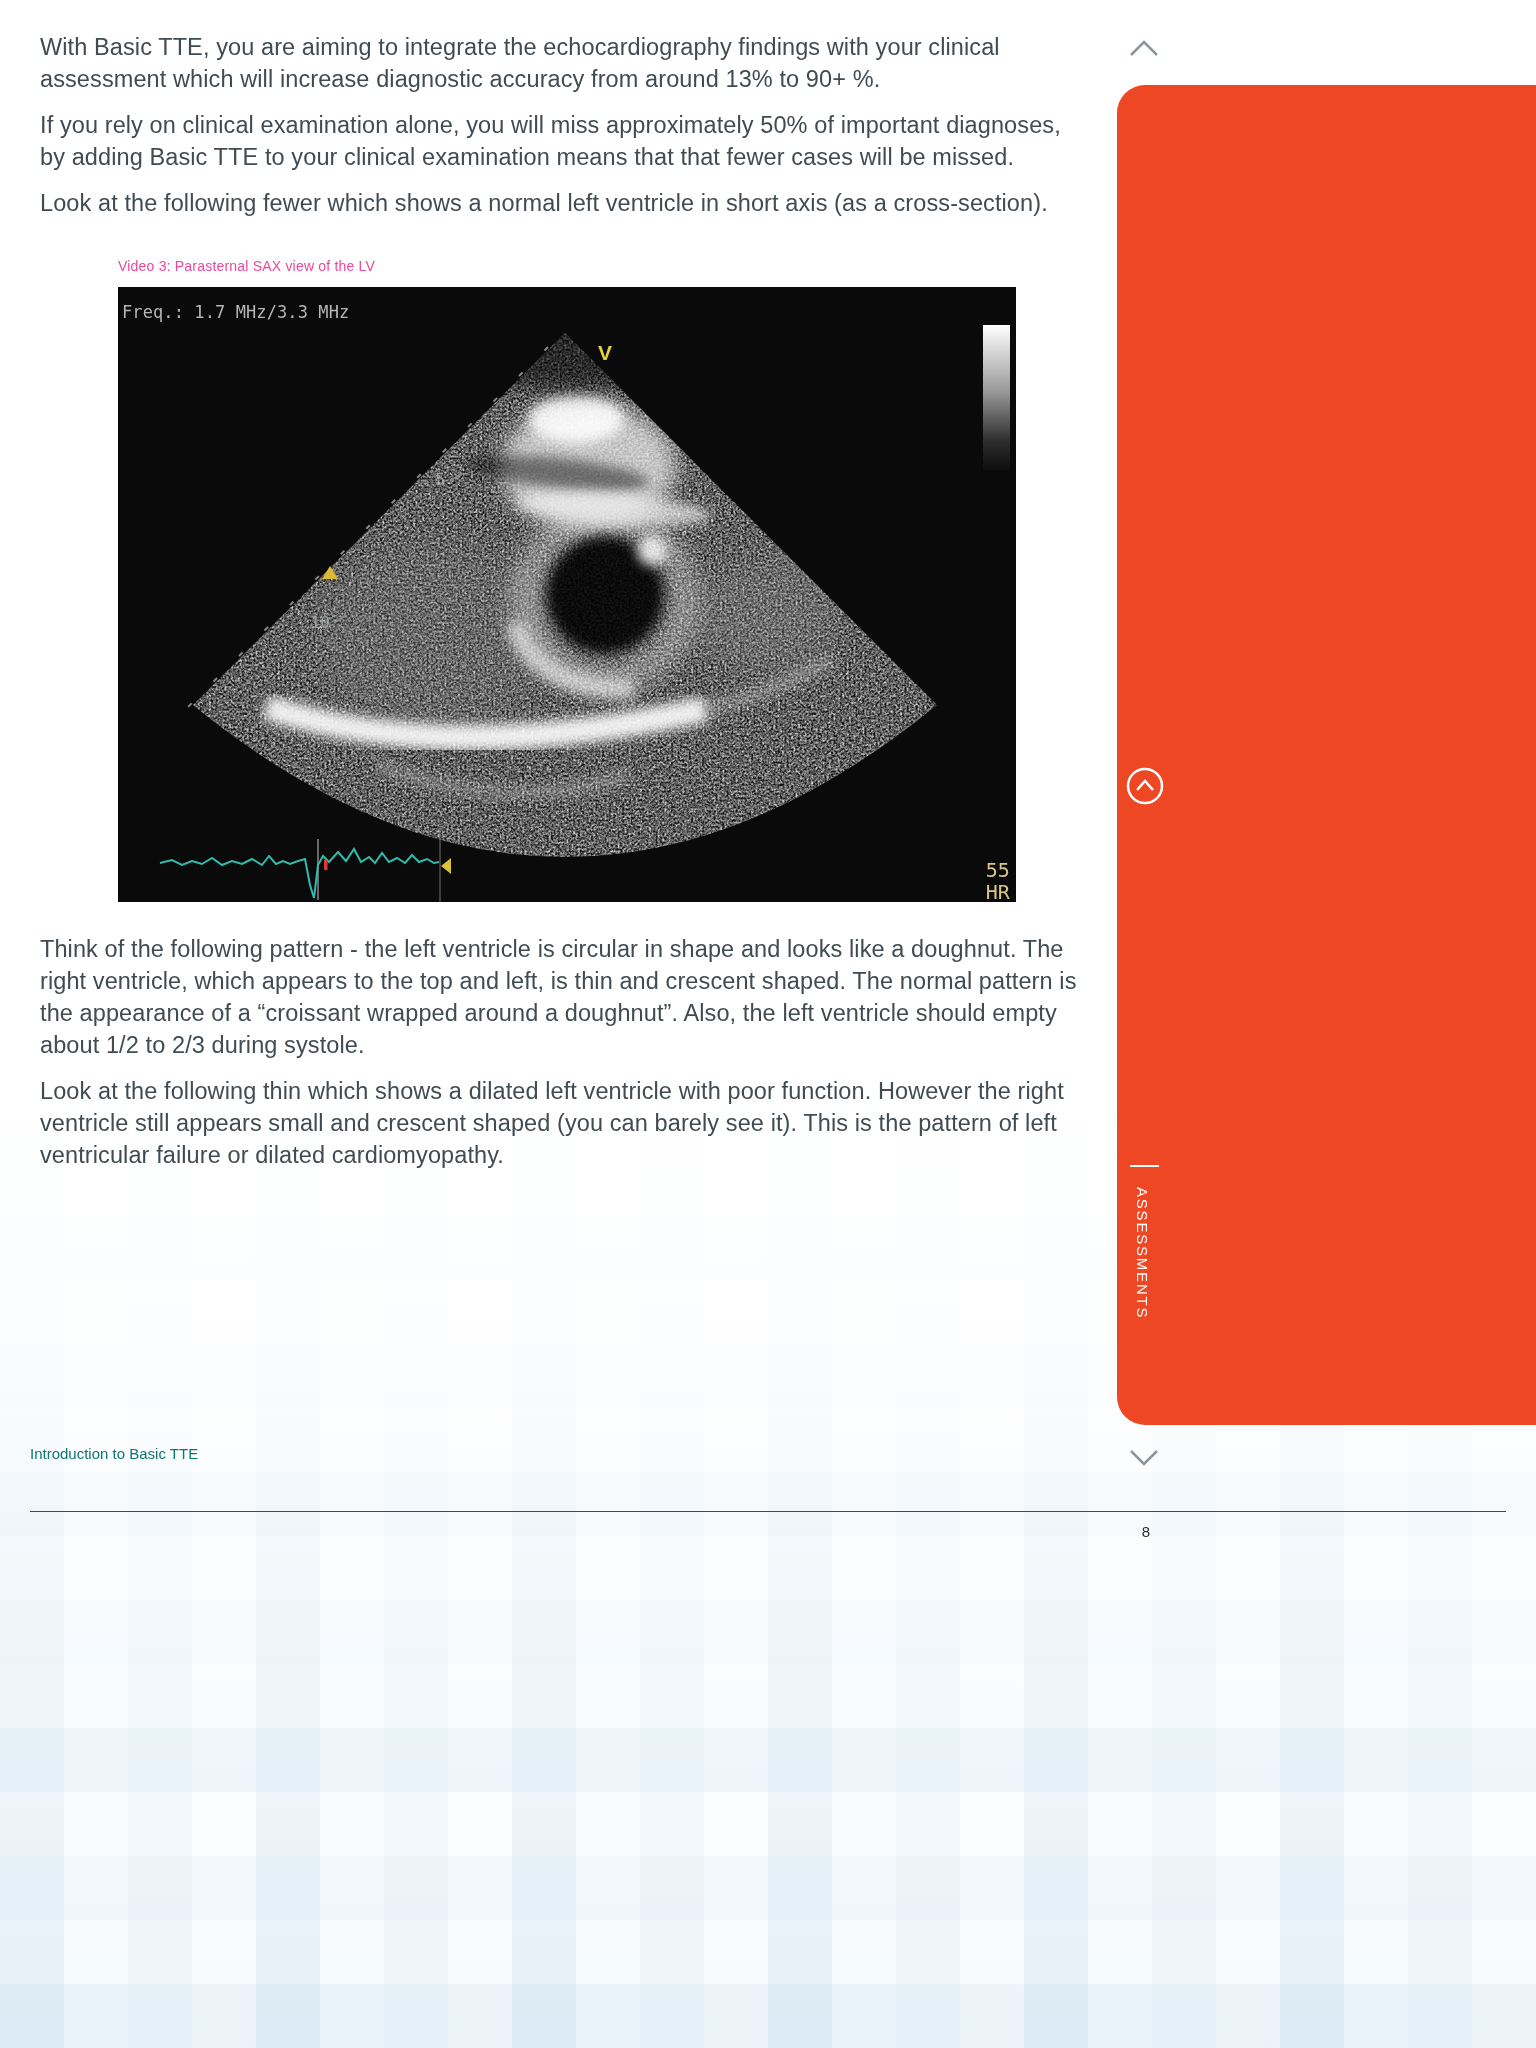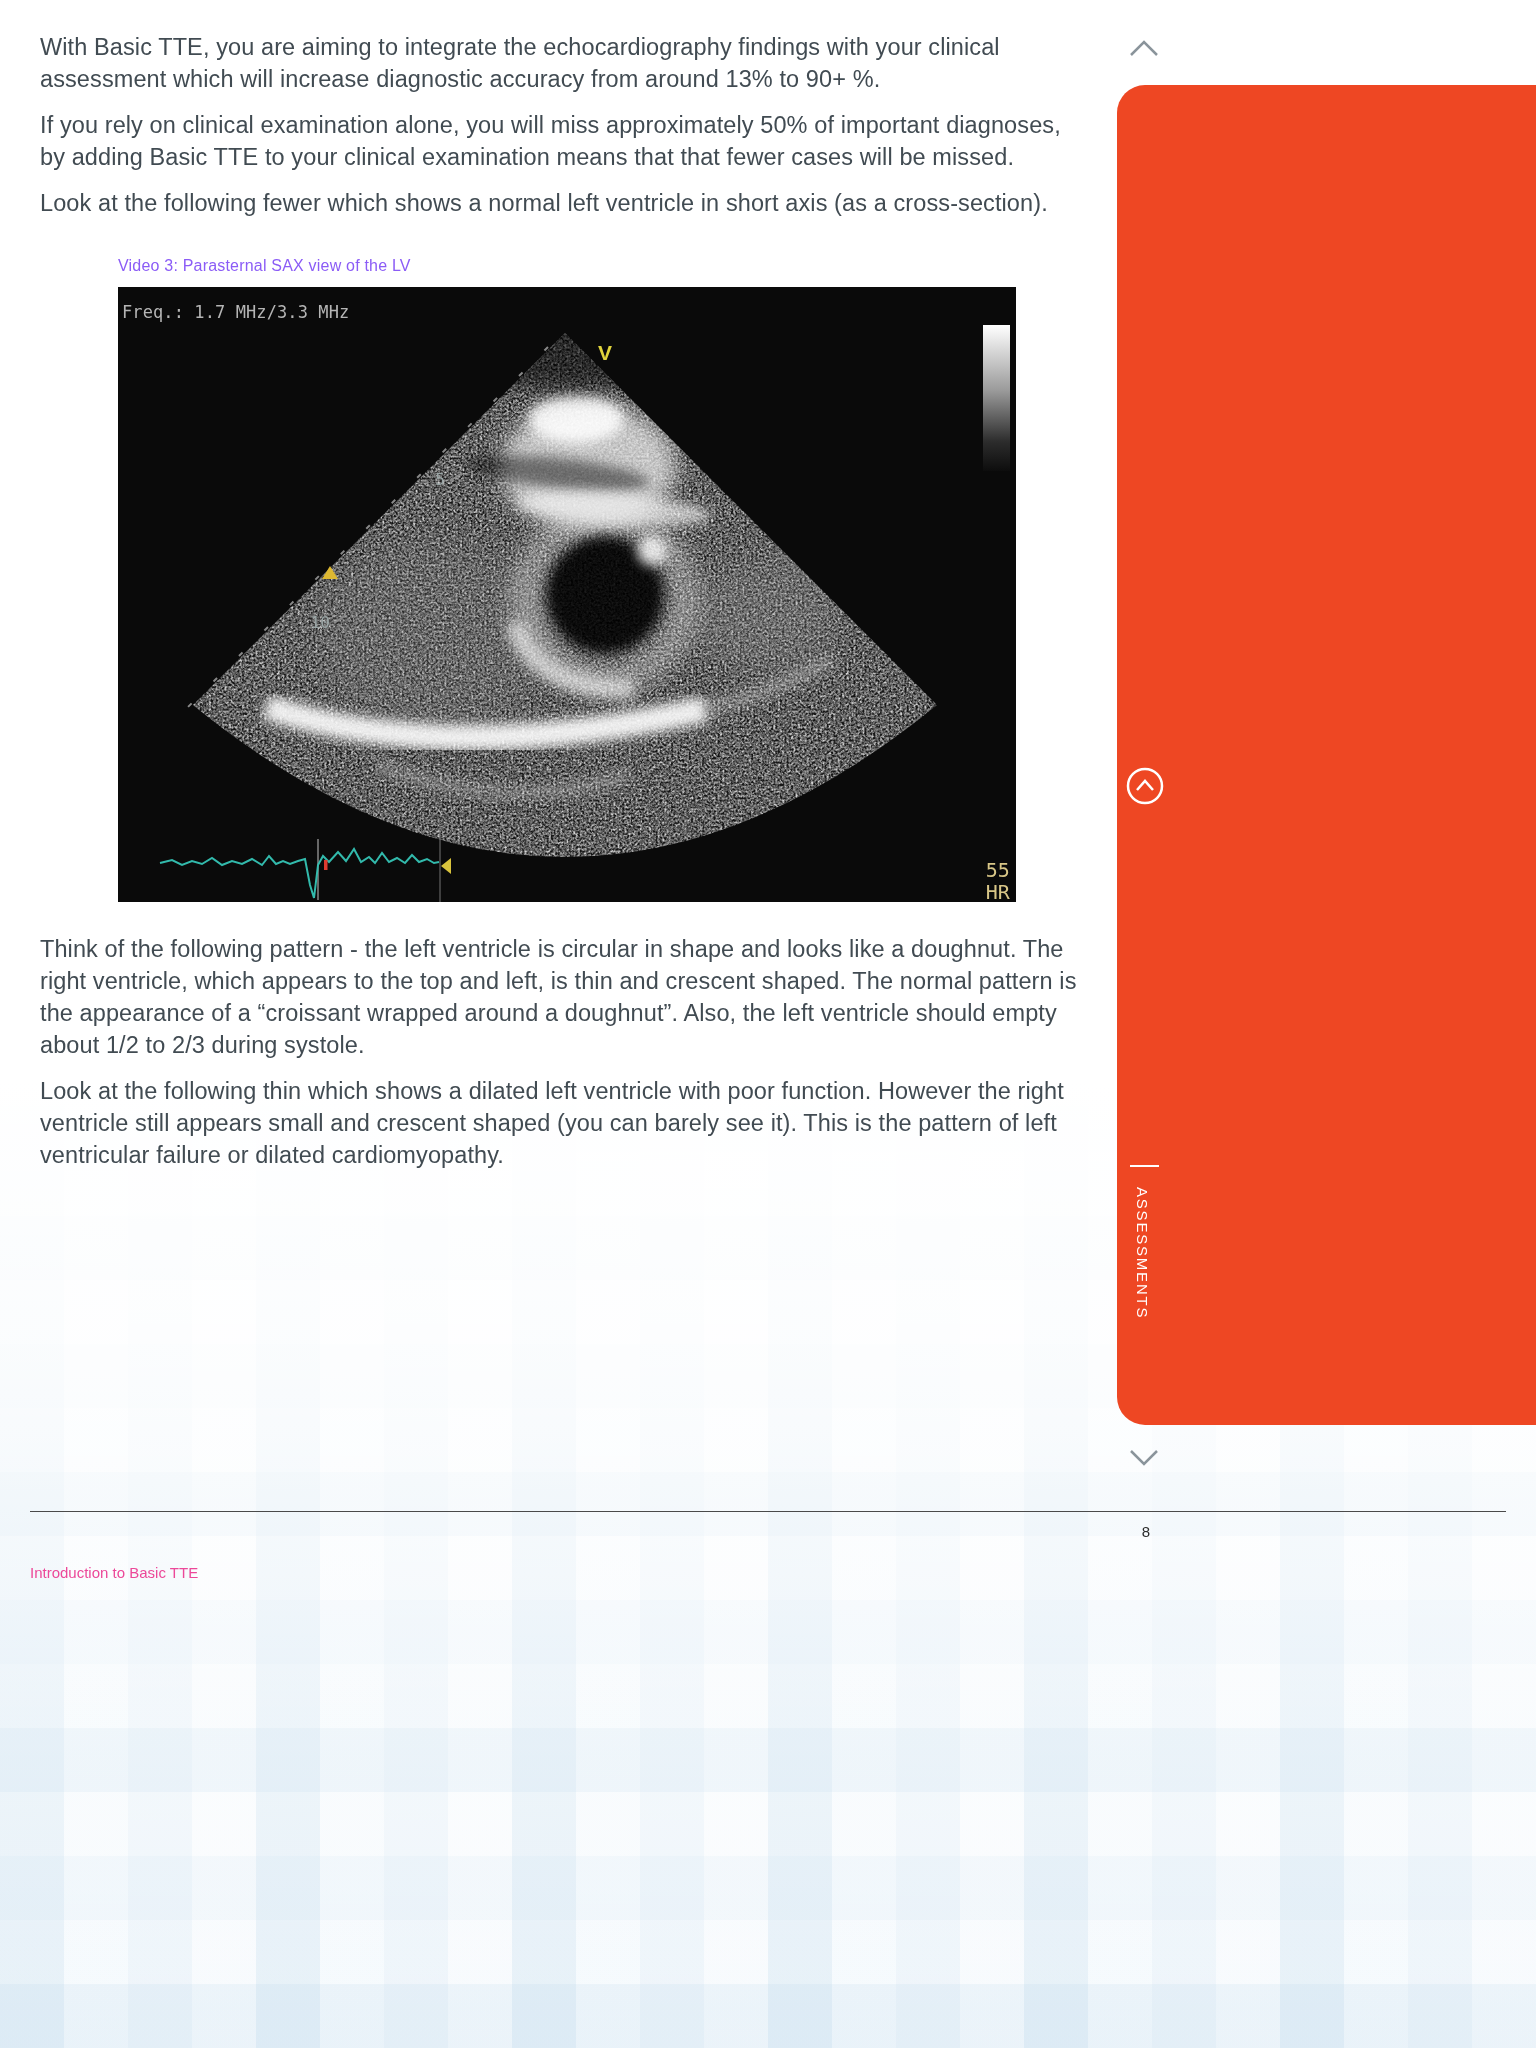"Video 3: Parasternal SAX view" .caption { color: #8b5cf6 -> #ec4899; font-size: 16px -> 14px }
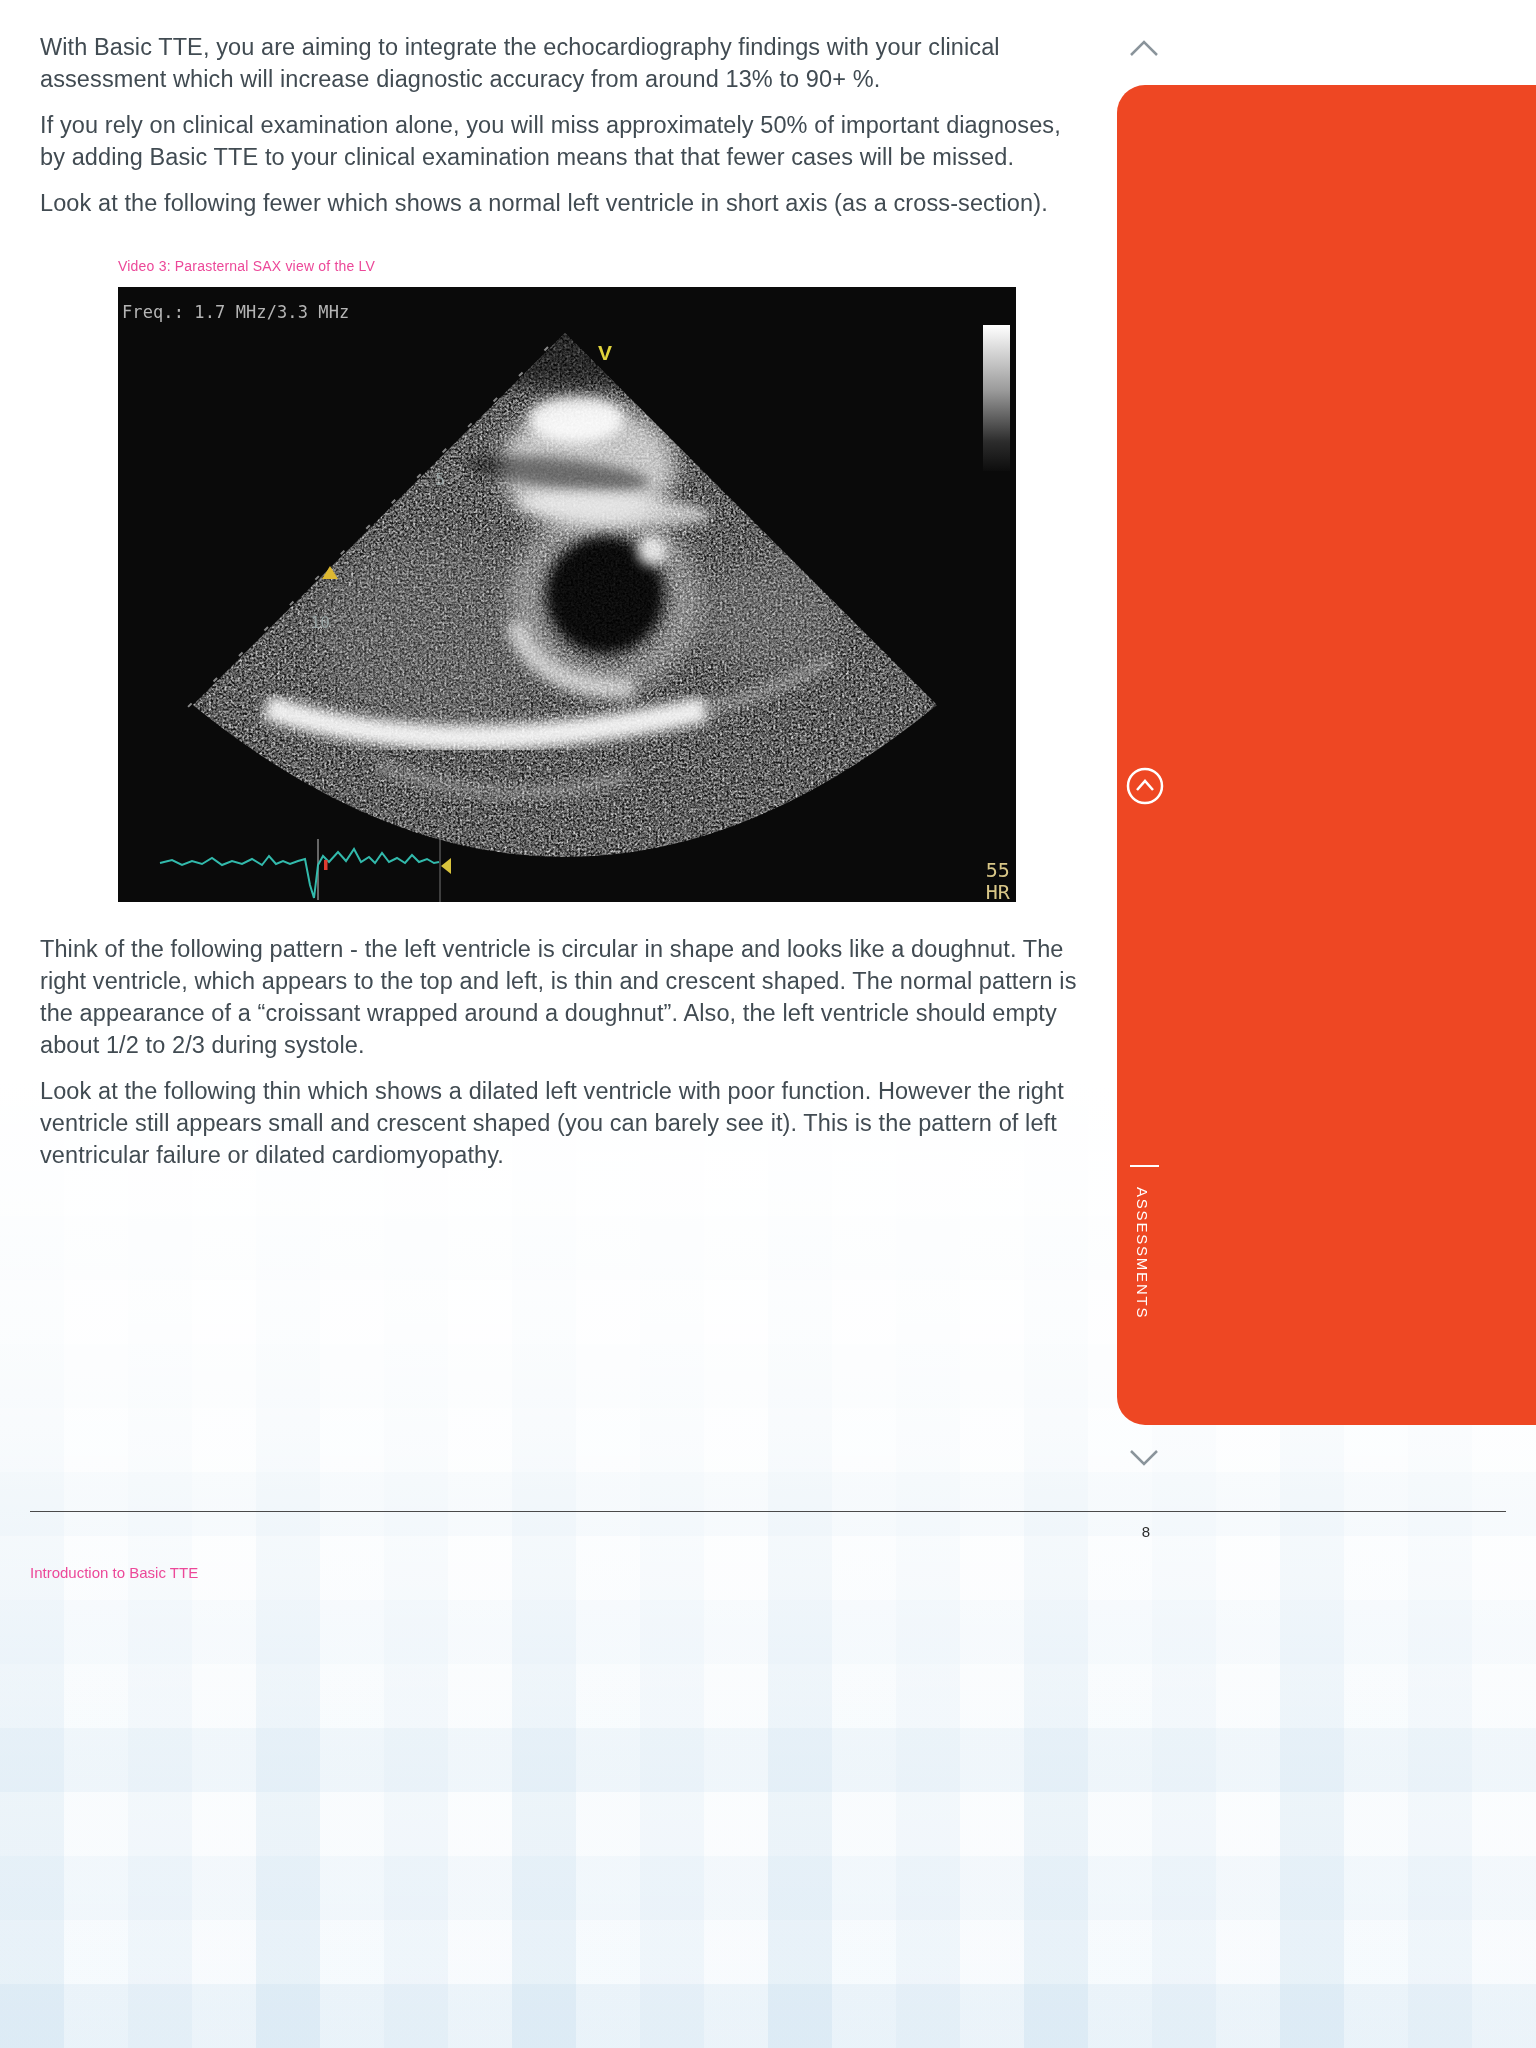"Introduction to Basic TTE" .footer-title { color: #ec4899 -> #0f766e; top: 1564px -> 1445px }
